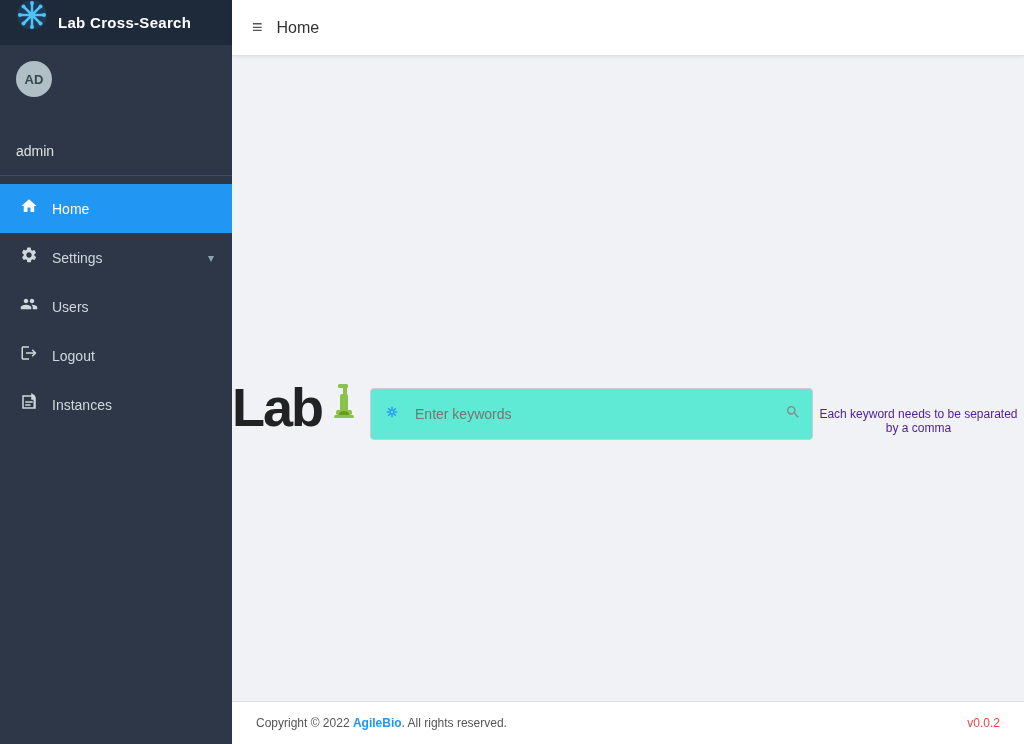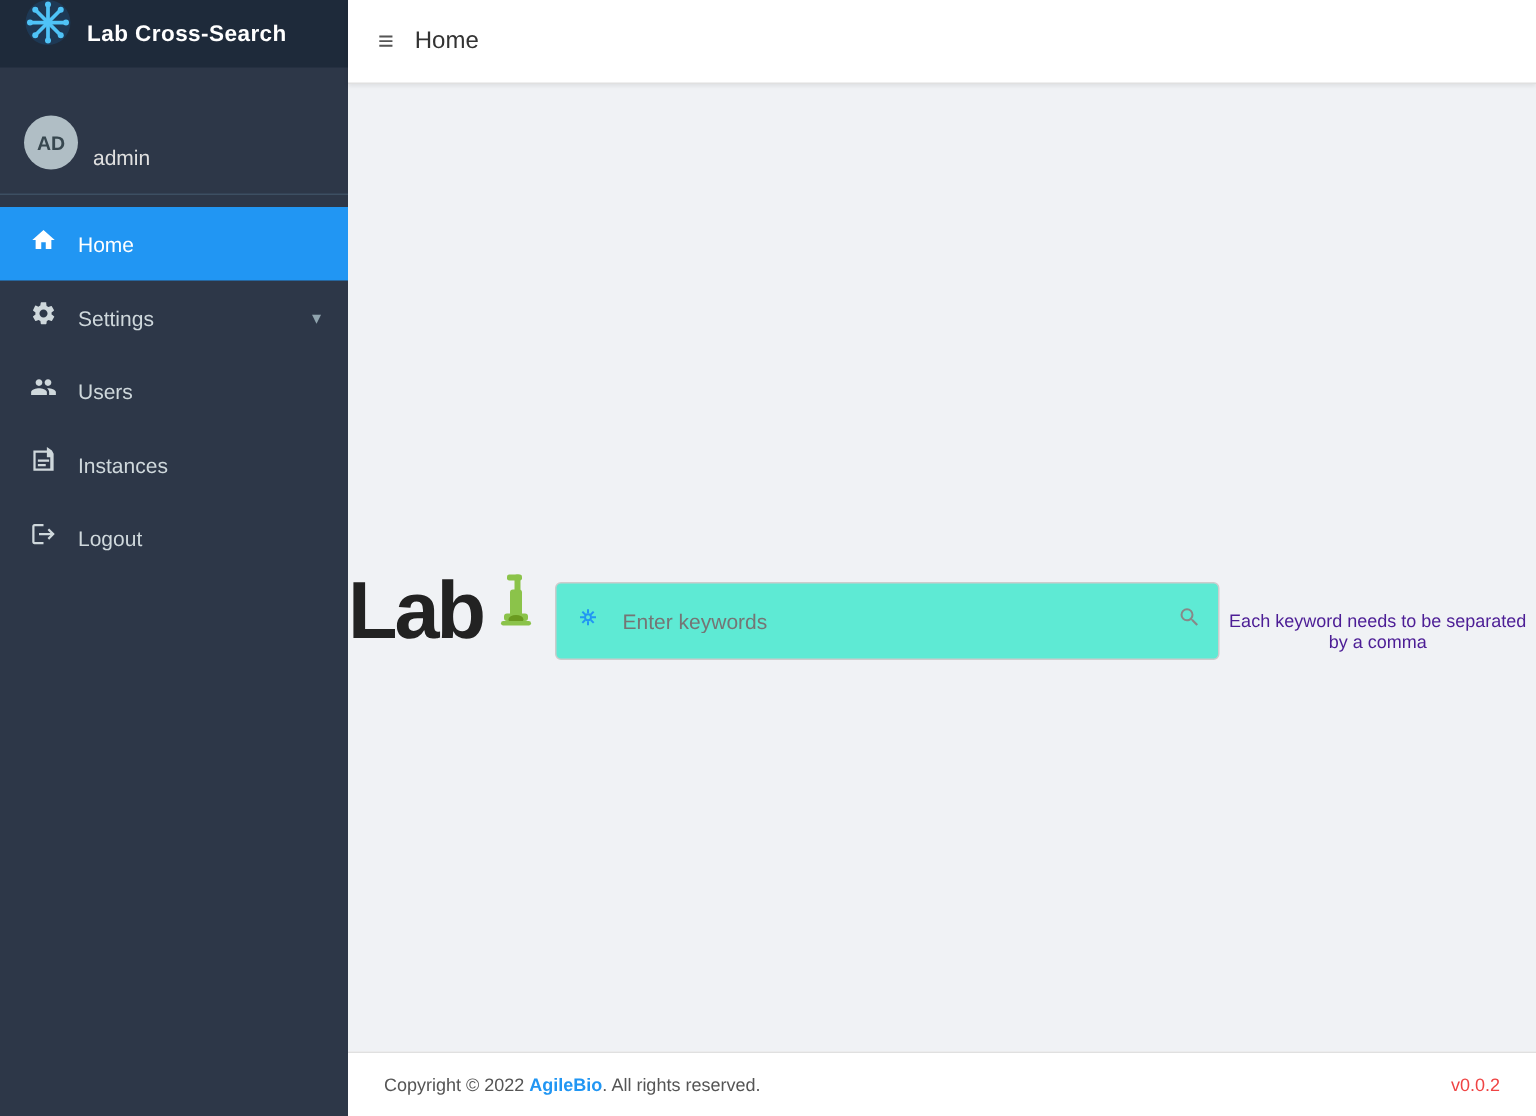"AD" .sidebar-user { align-items: flex-end -> flex-start; flex-direction: none -> column }
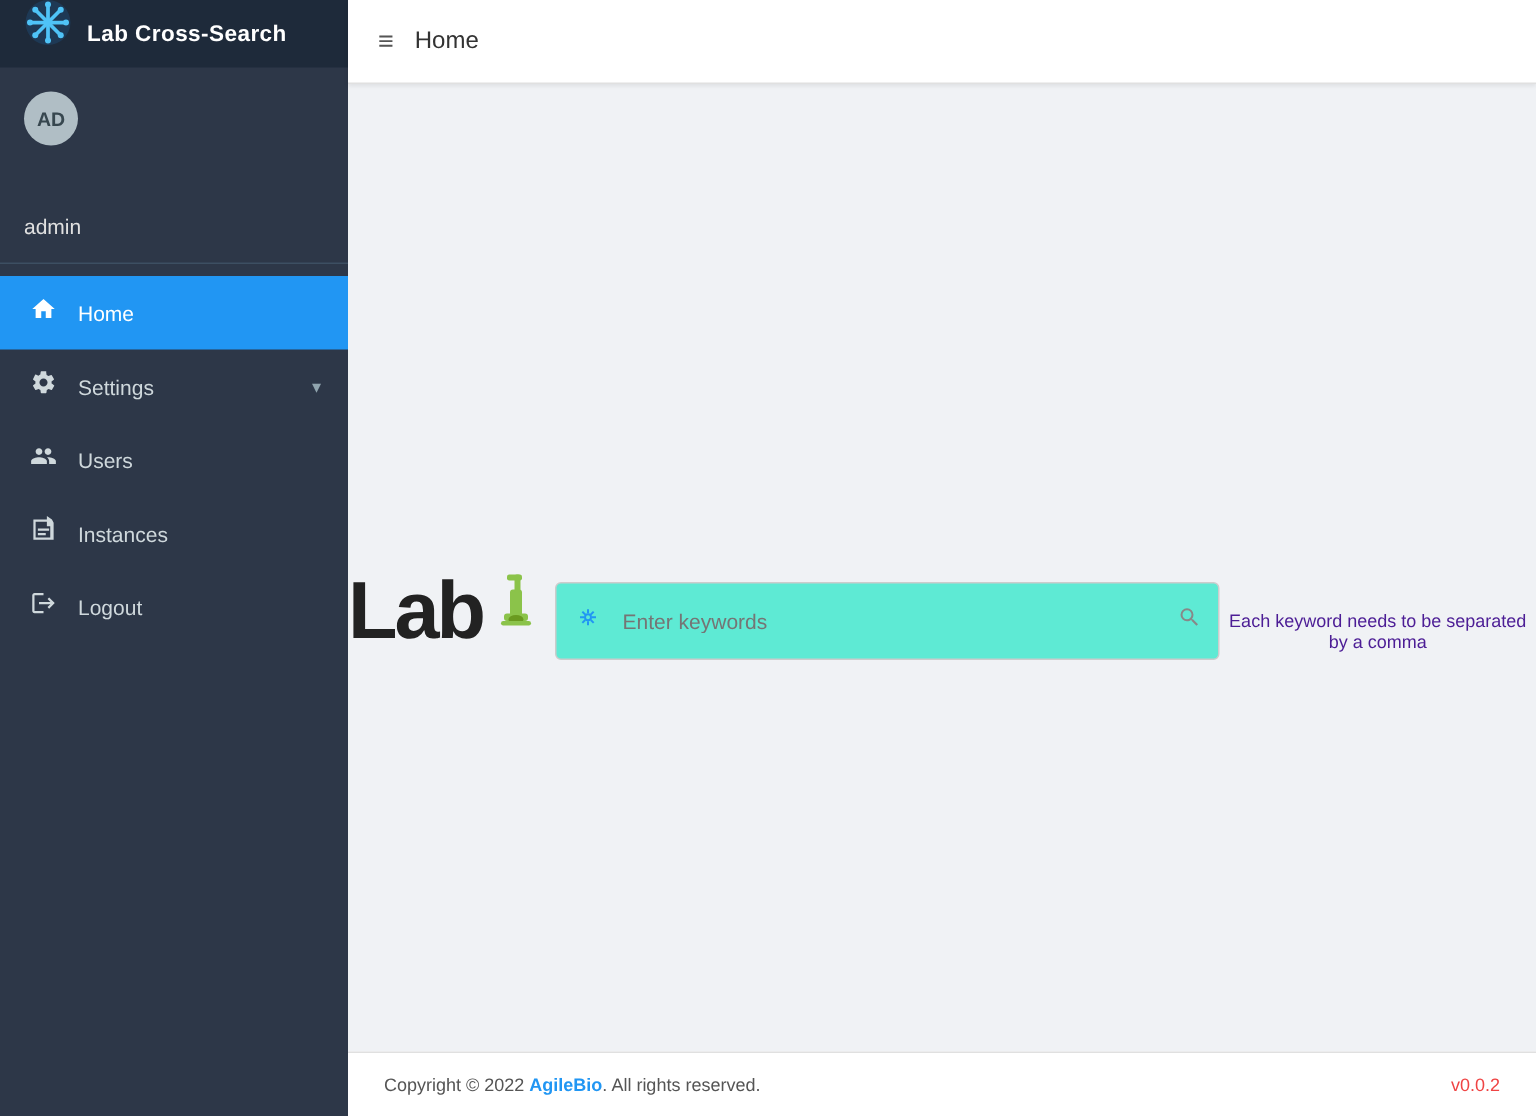"Instances" div.nav-item { order: before "Logout" -> after "Logout" }
